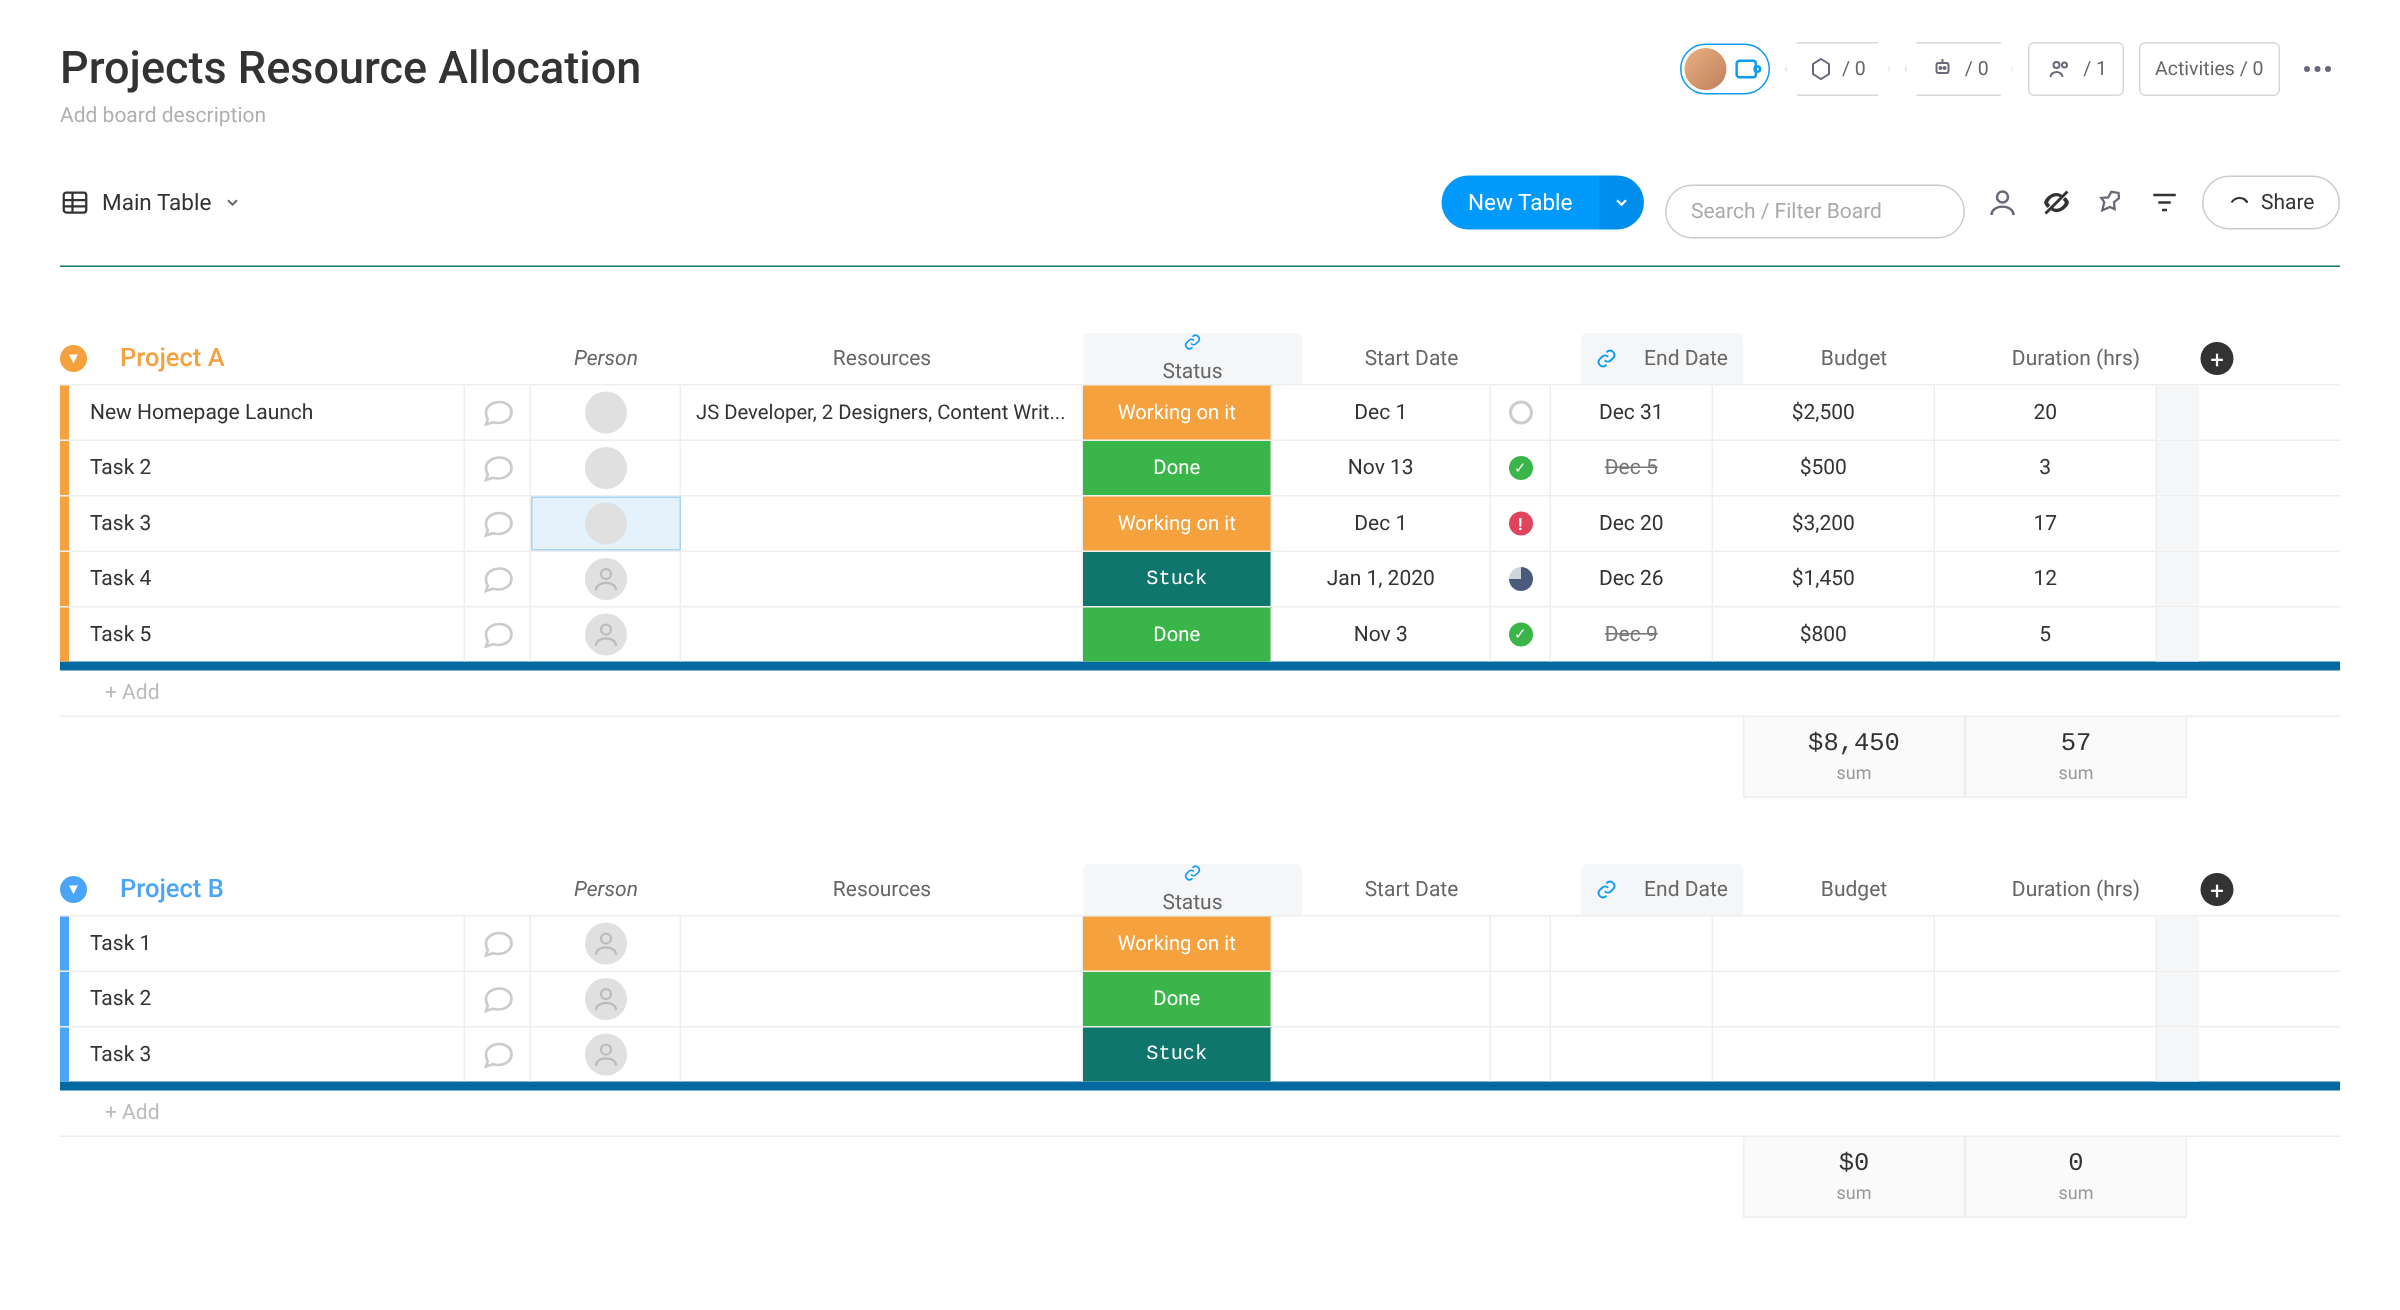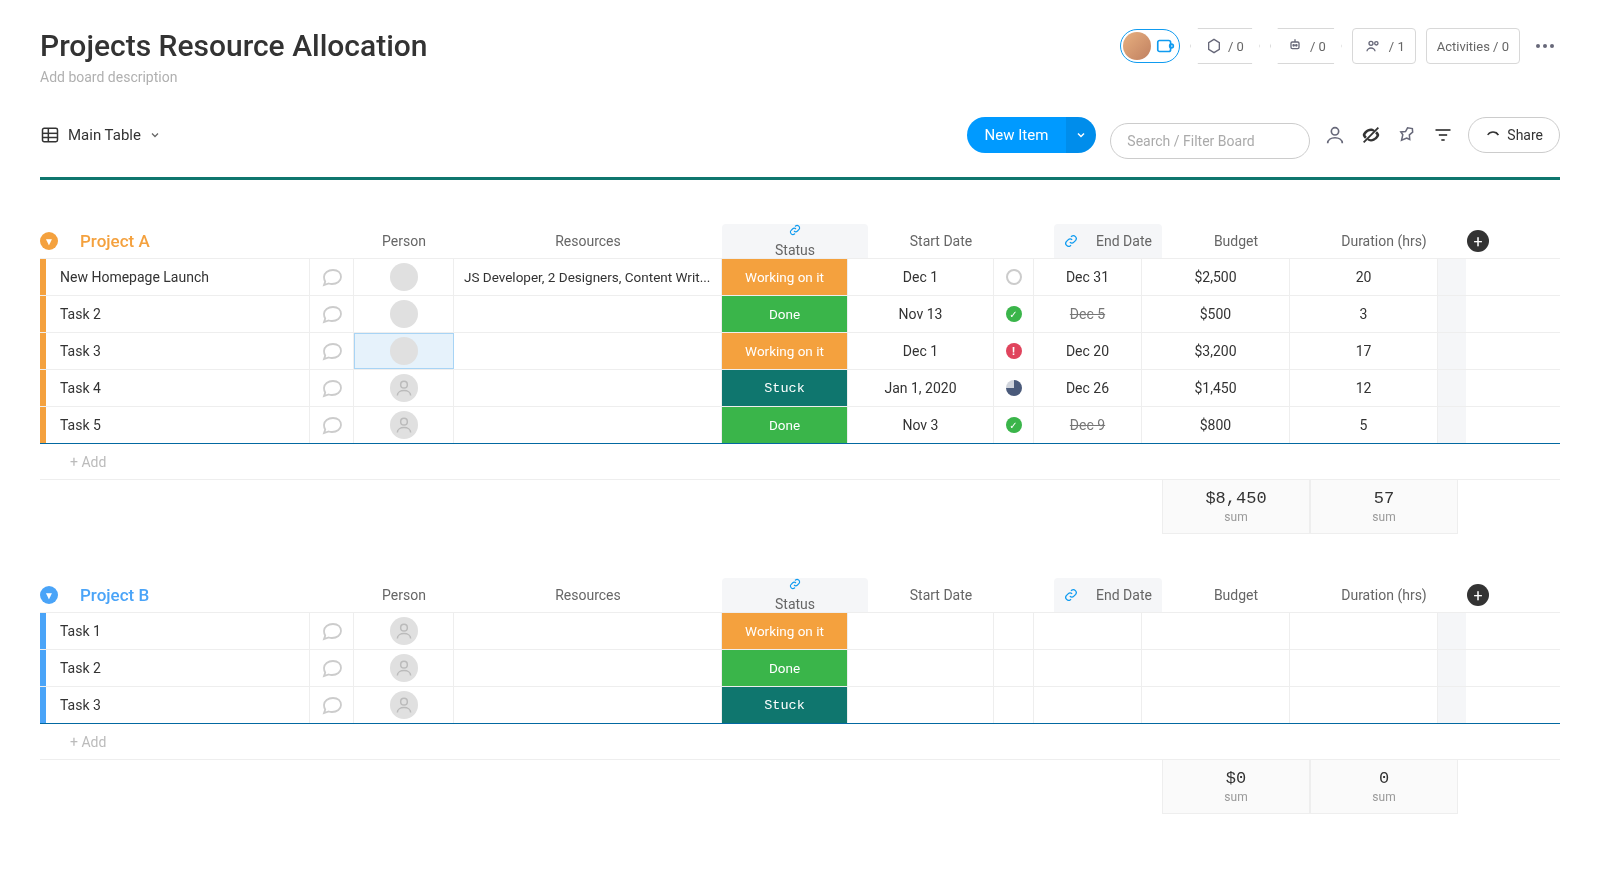"Main Table" .toolbar { border-bottom: 3px solid #0f766e -> 1px solid #0f766e }
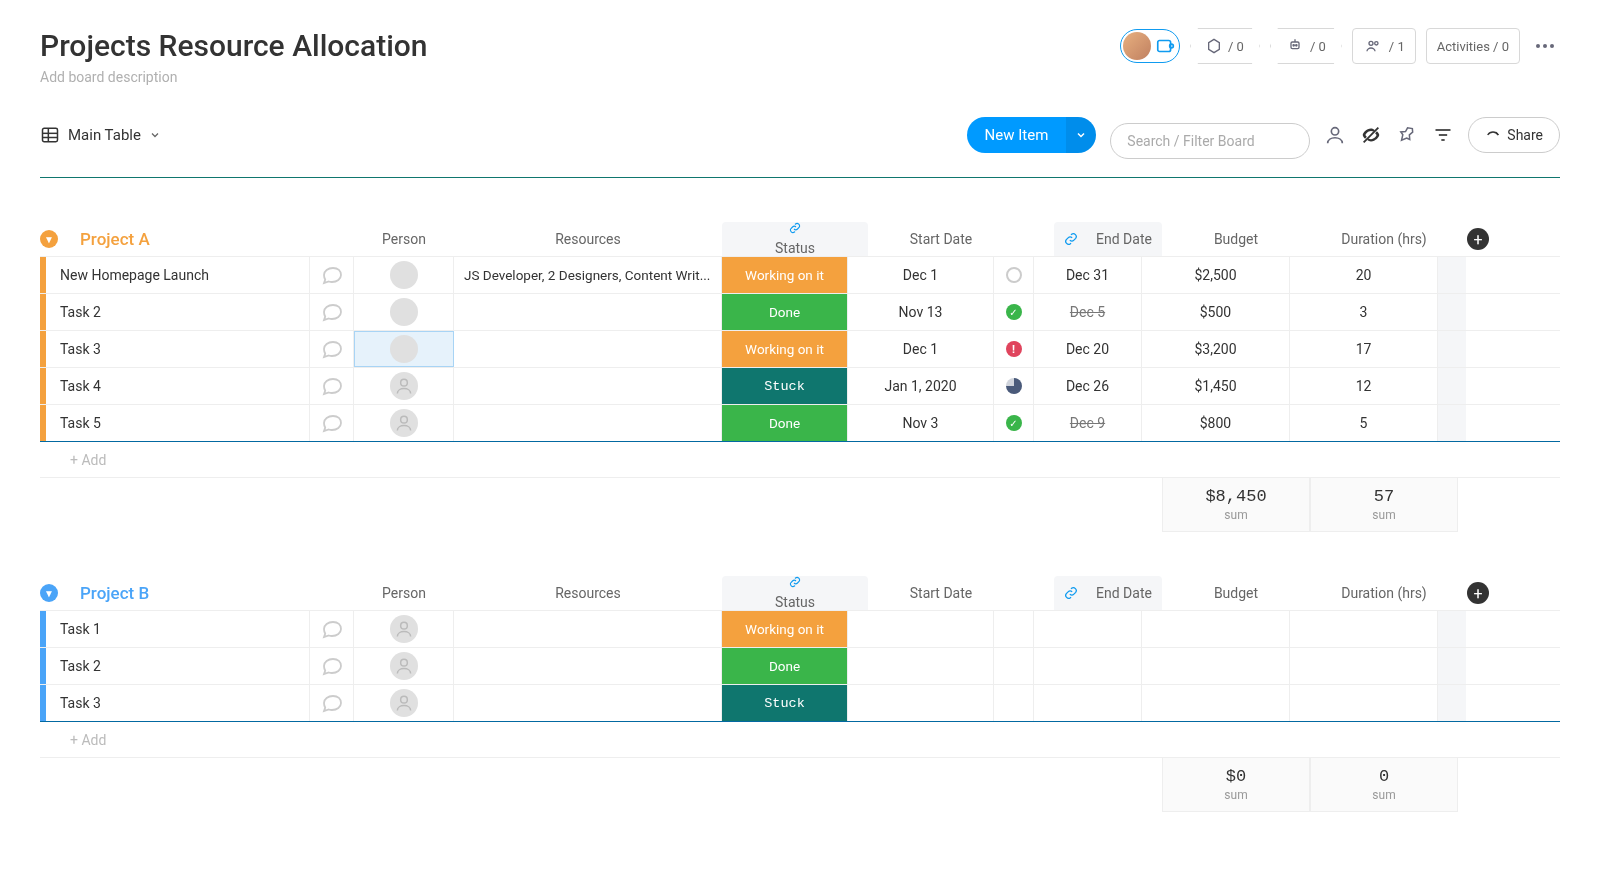"New Item" span.lbl { text: Item -> Table }
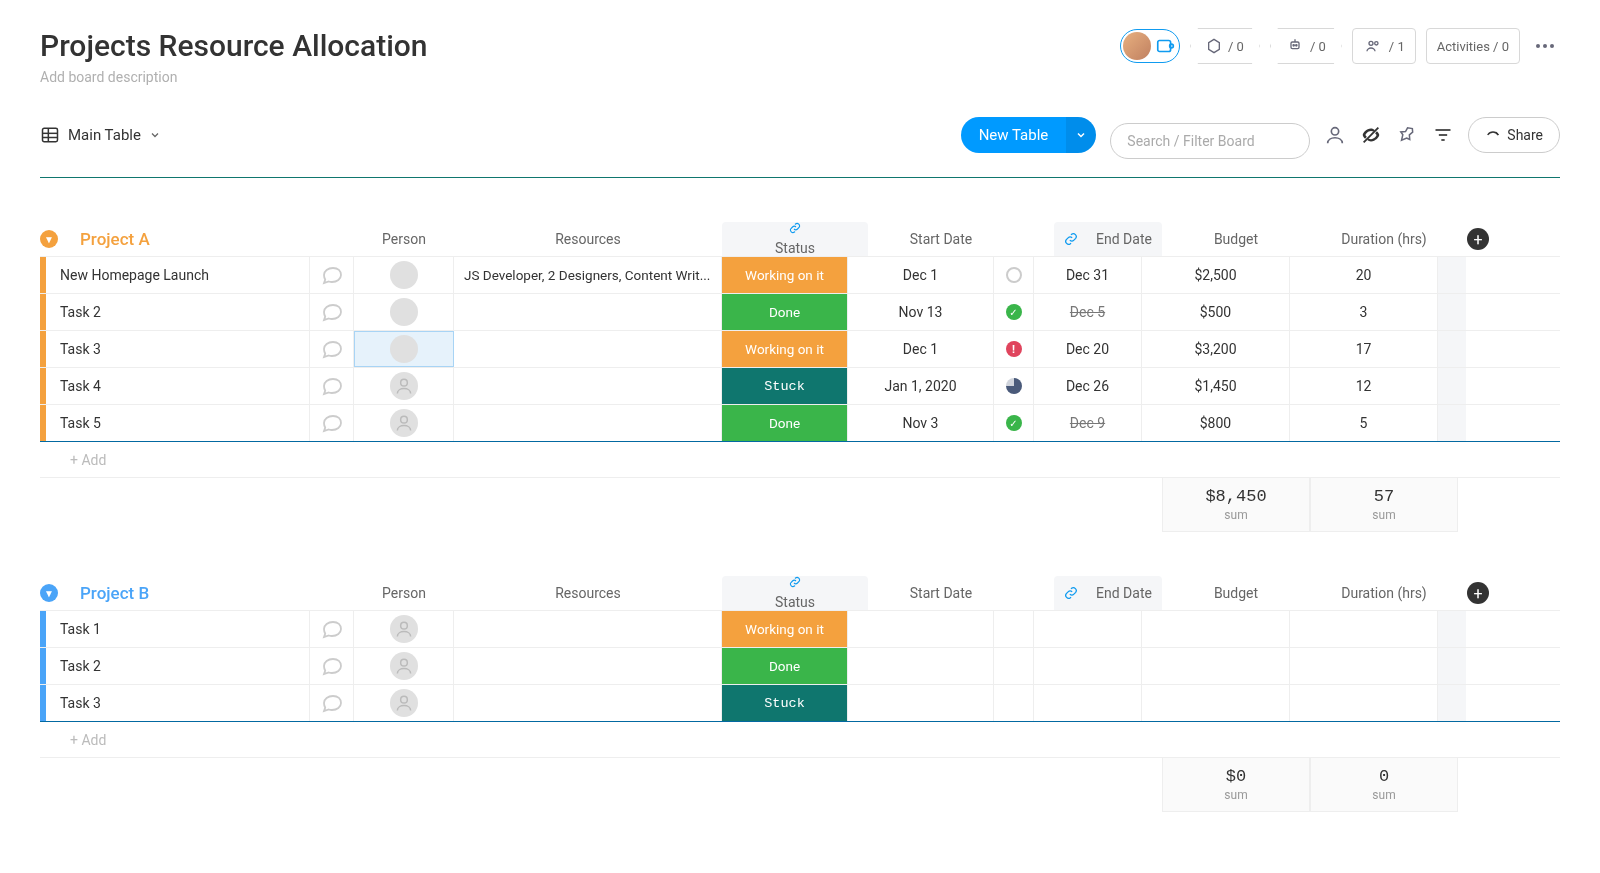"Person" .colw-person { font-style: none -> italic }
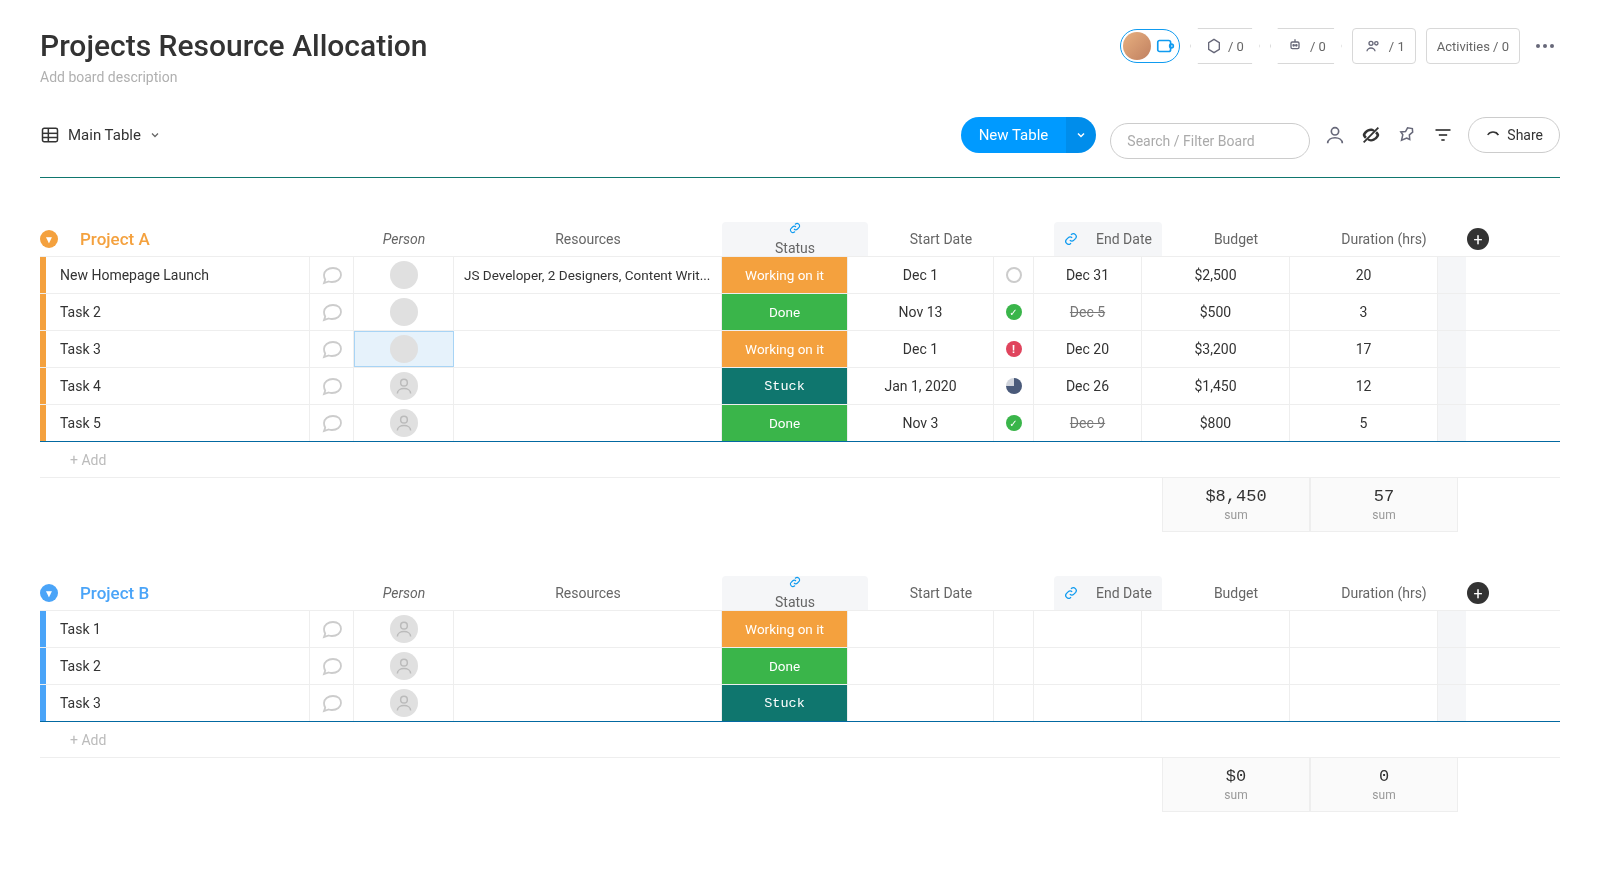"+ Add" .addrow { border-top: 1px solid #0369a1 -> 6px solid #0369a1 }
